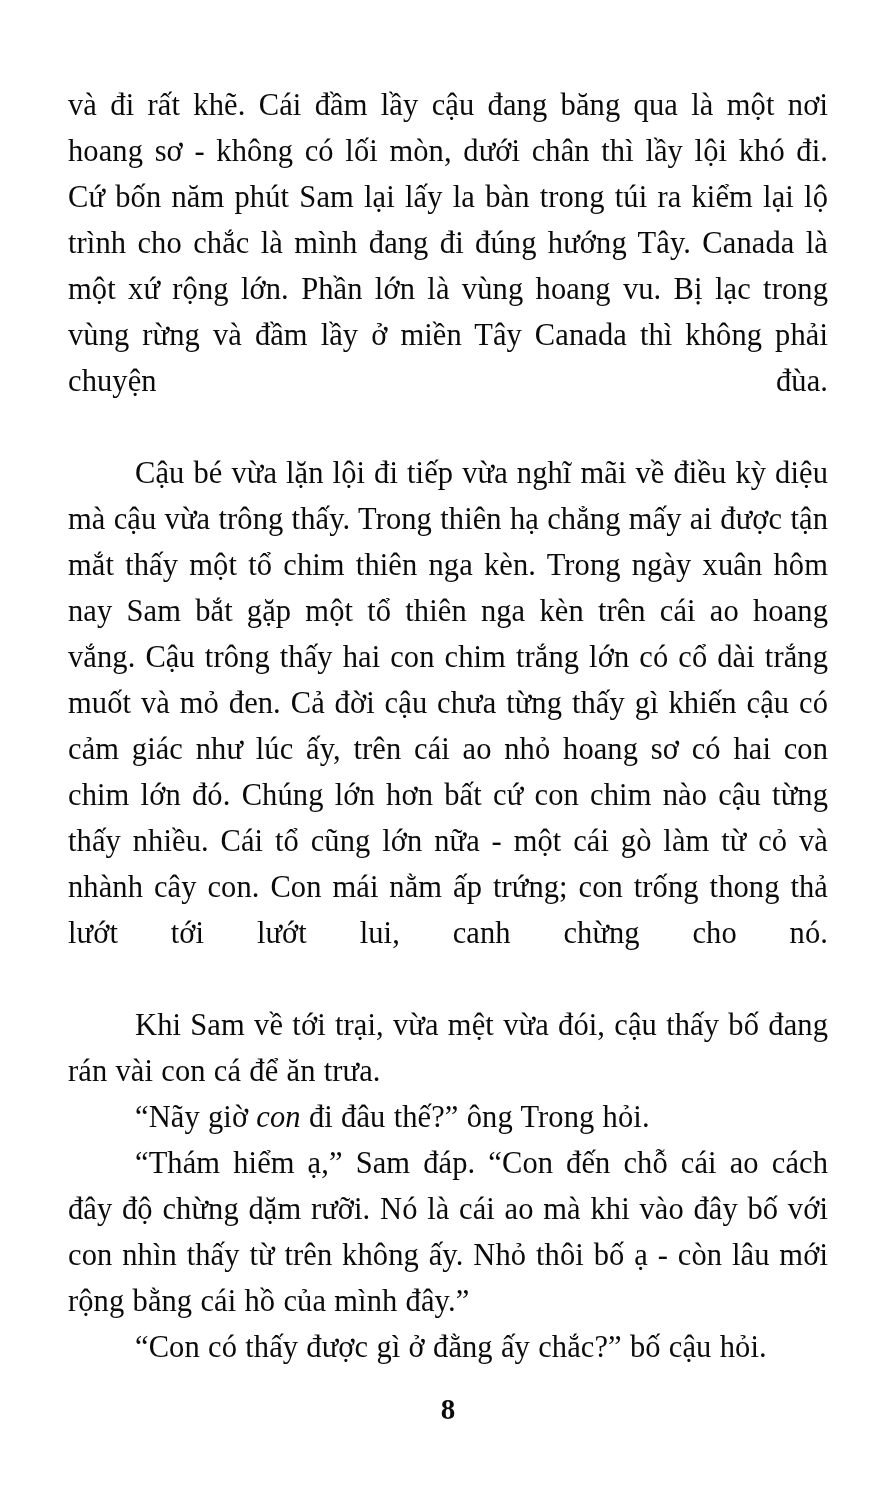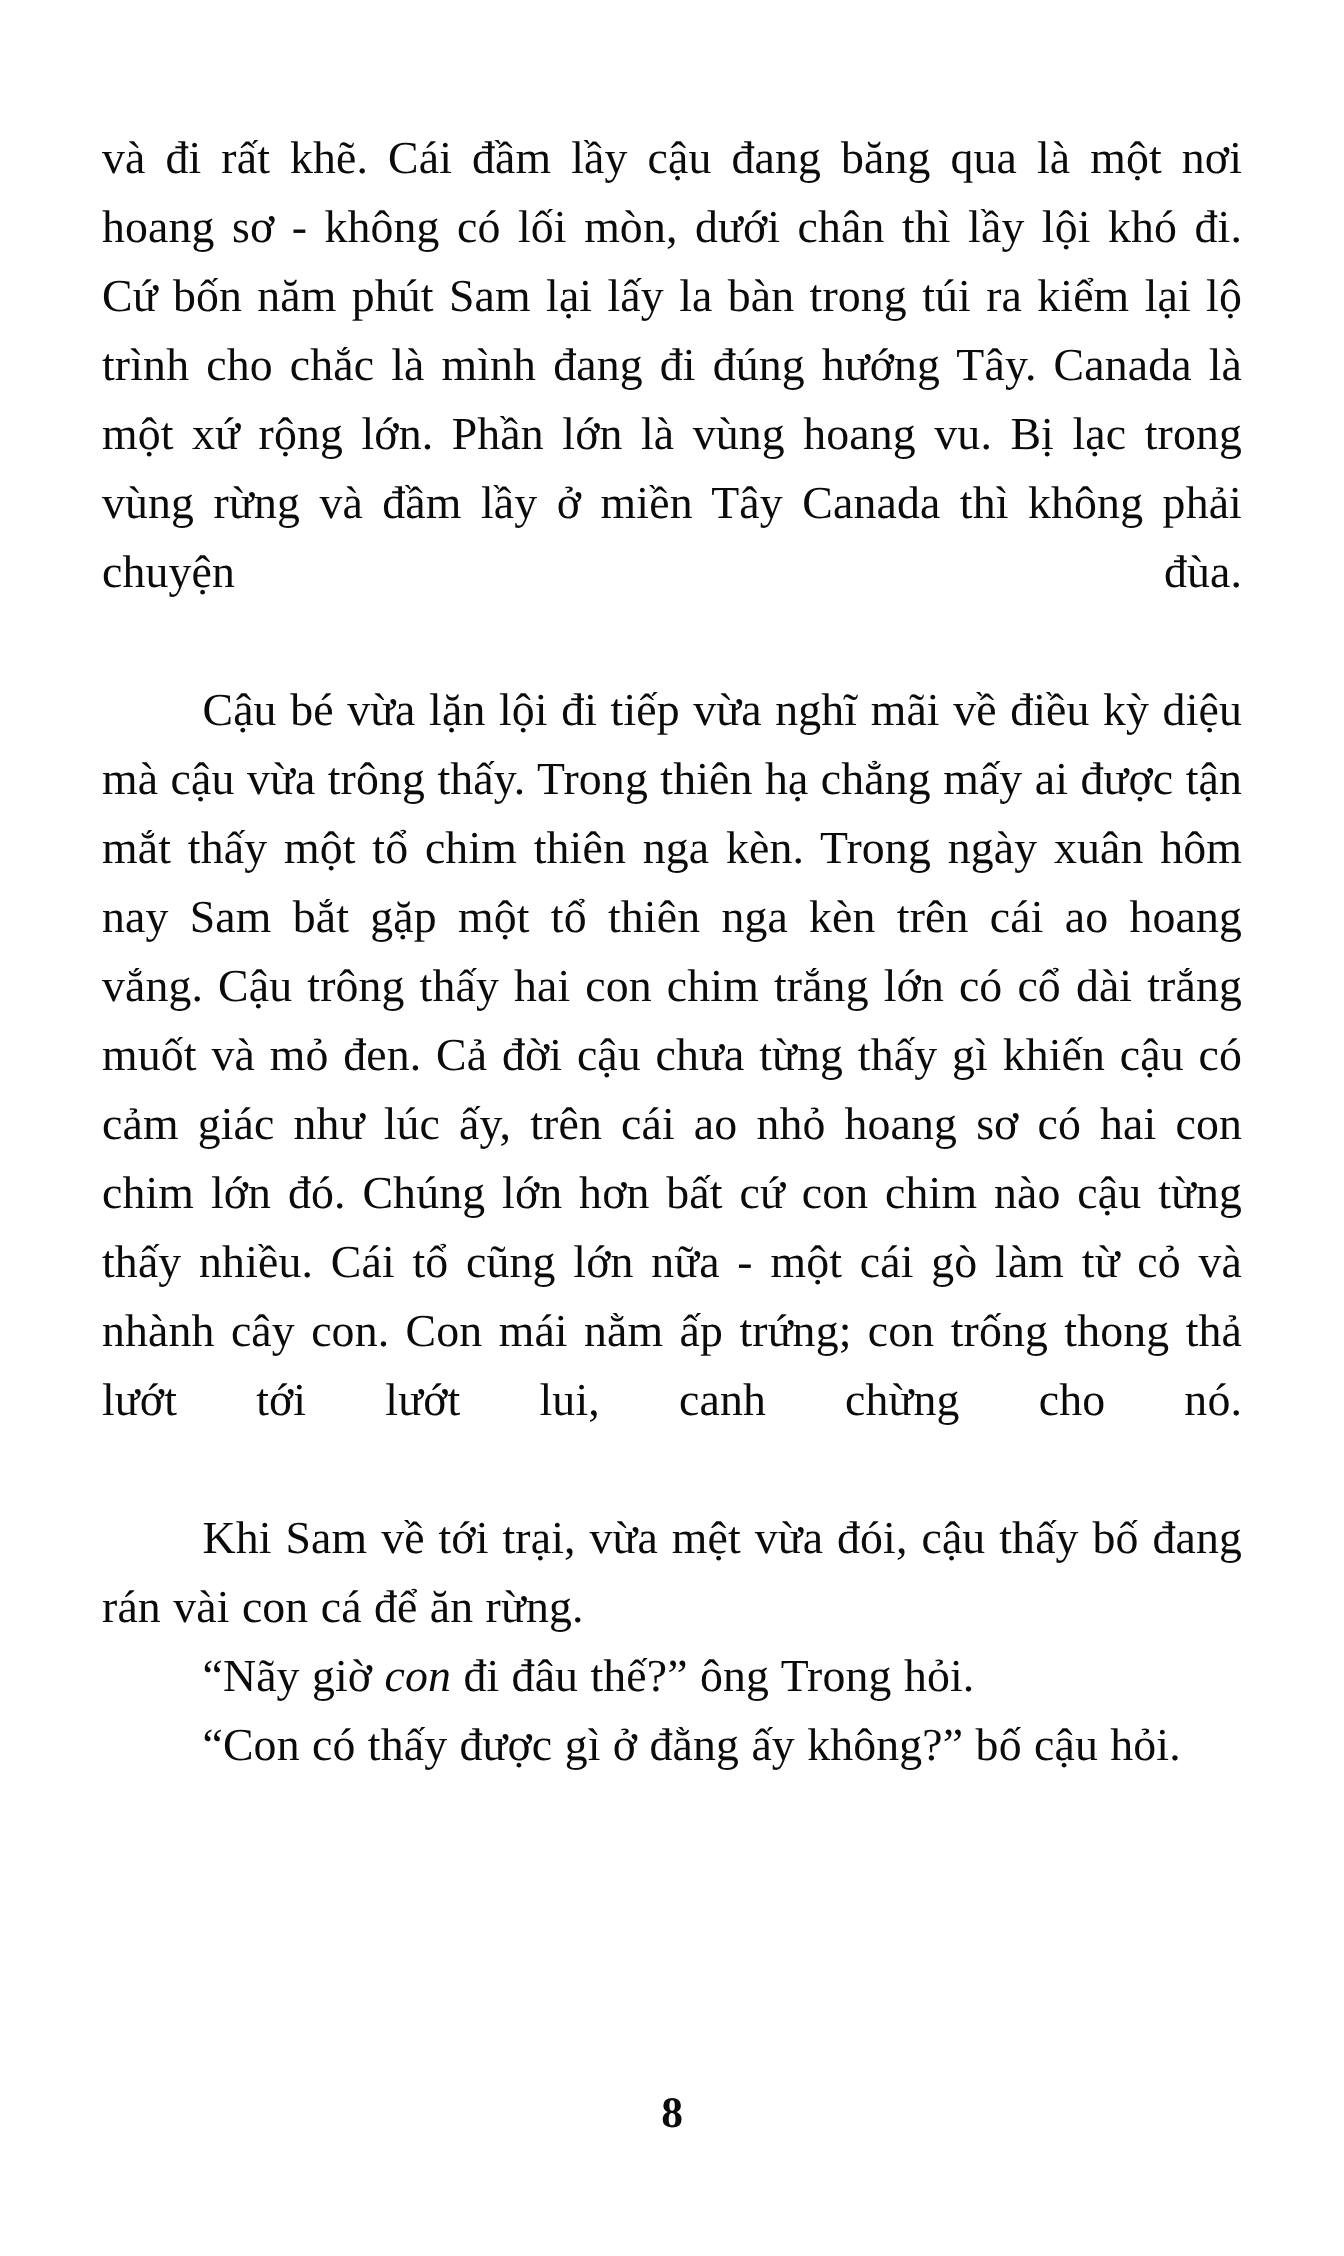"Khi Sam về tới trại," p.para { text: rừng -> trưa }
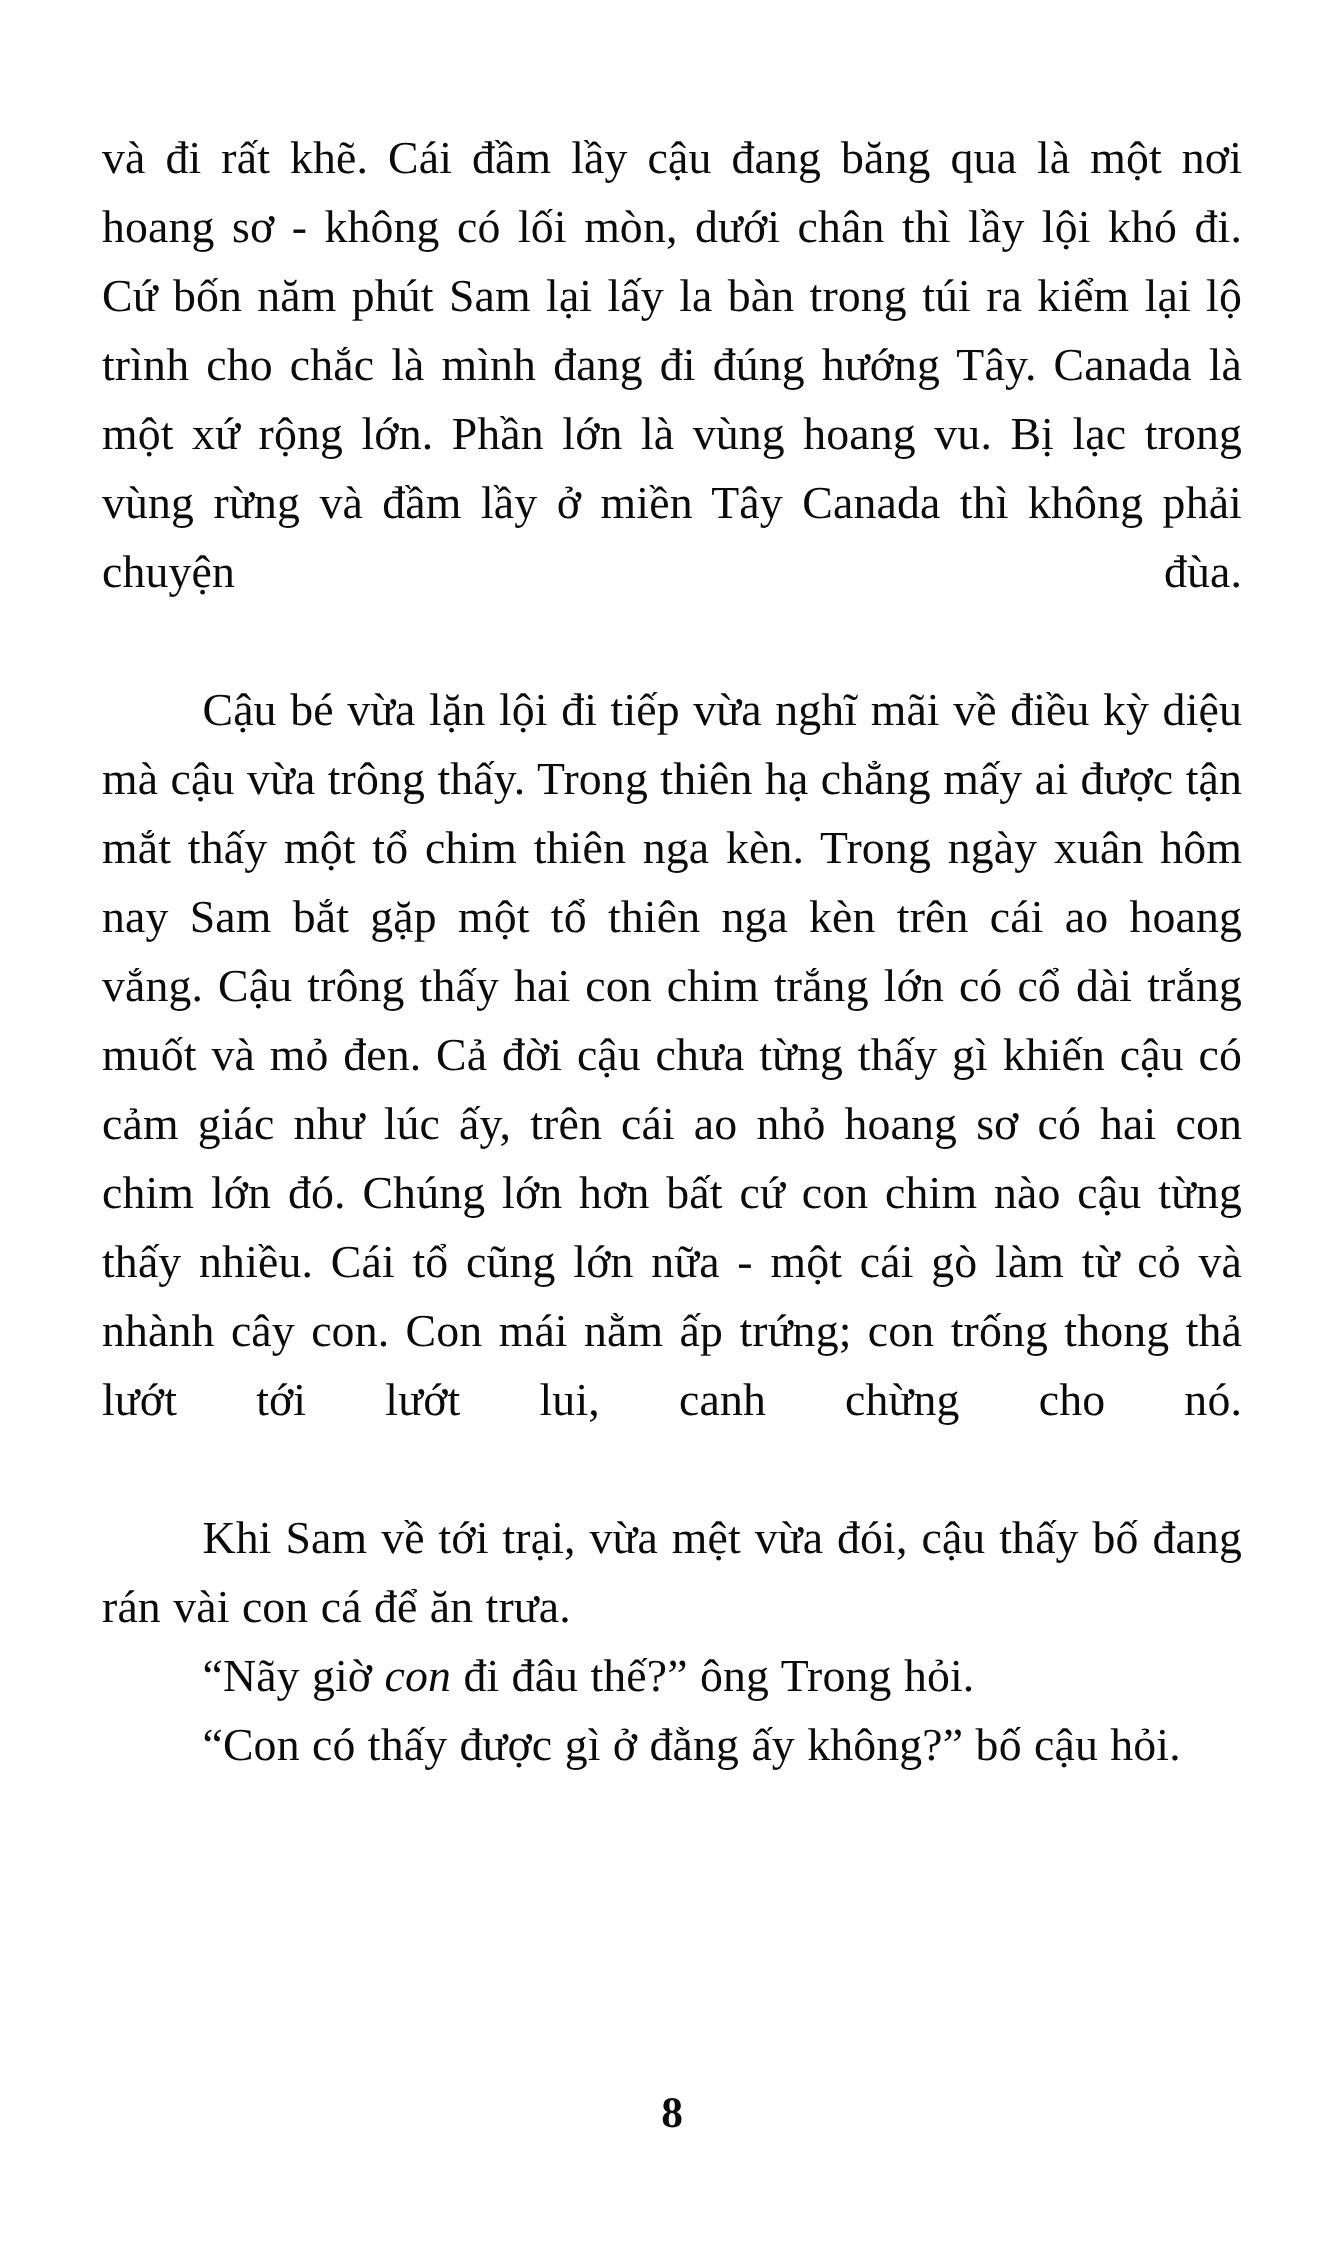"“Thám hiểm ạ,” Sam đáp." p.para { html: none -> <p>“Thám hiểm ạ,” Sam đáp. “Con đến chỗ cái ao cách đây độ chừng dặm rưỡi. Nó là cái ao mà khi vào đây bố với con nhìn thấy từ trên không ấy. Nhỏ thôi bố ạ - còn lâu mới rộng bằng cái hồ của mình đây.”</p> }
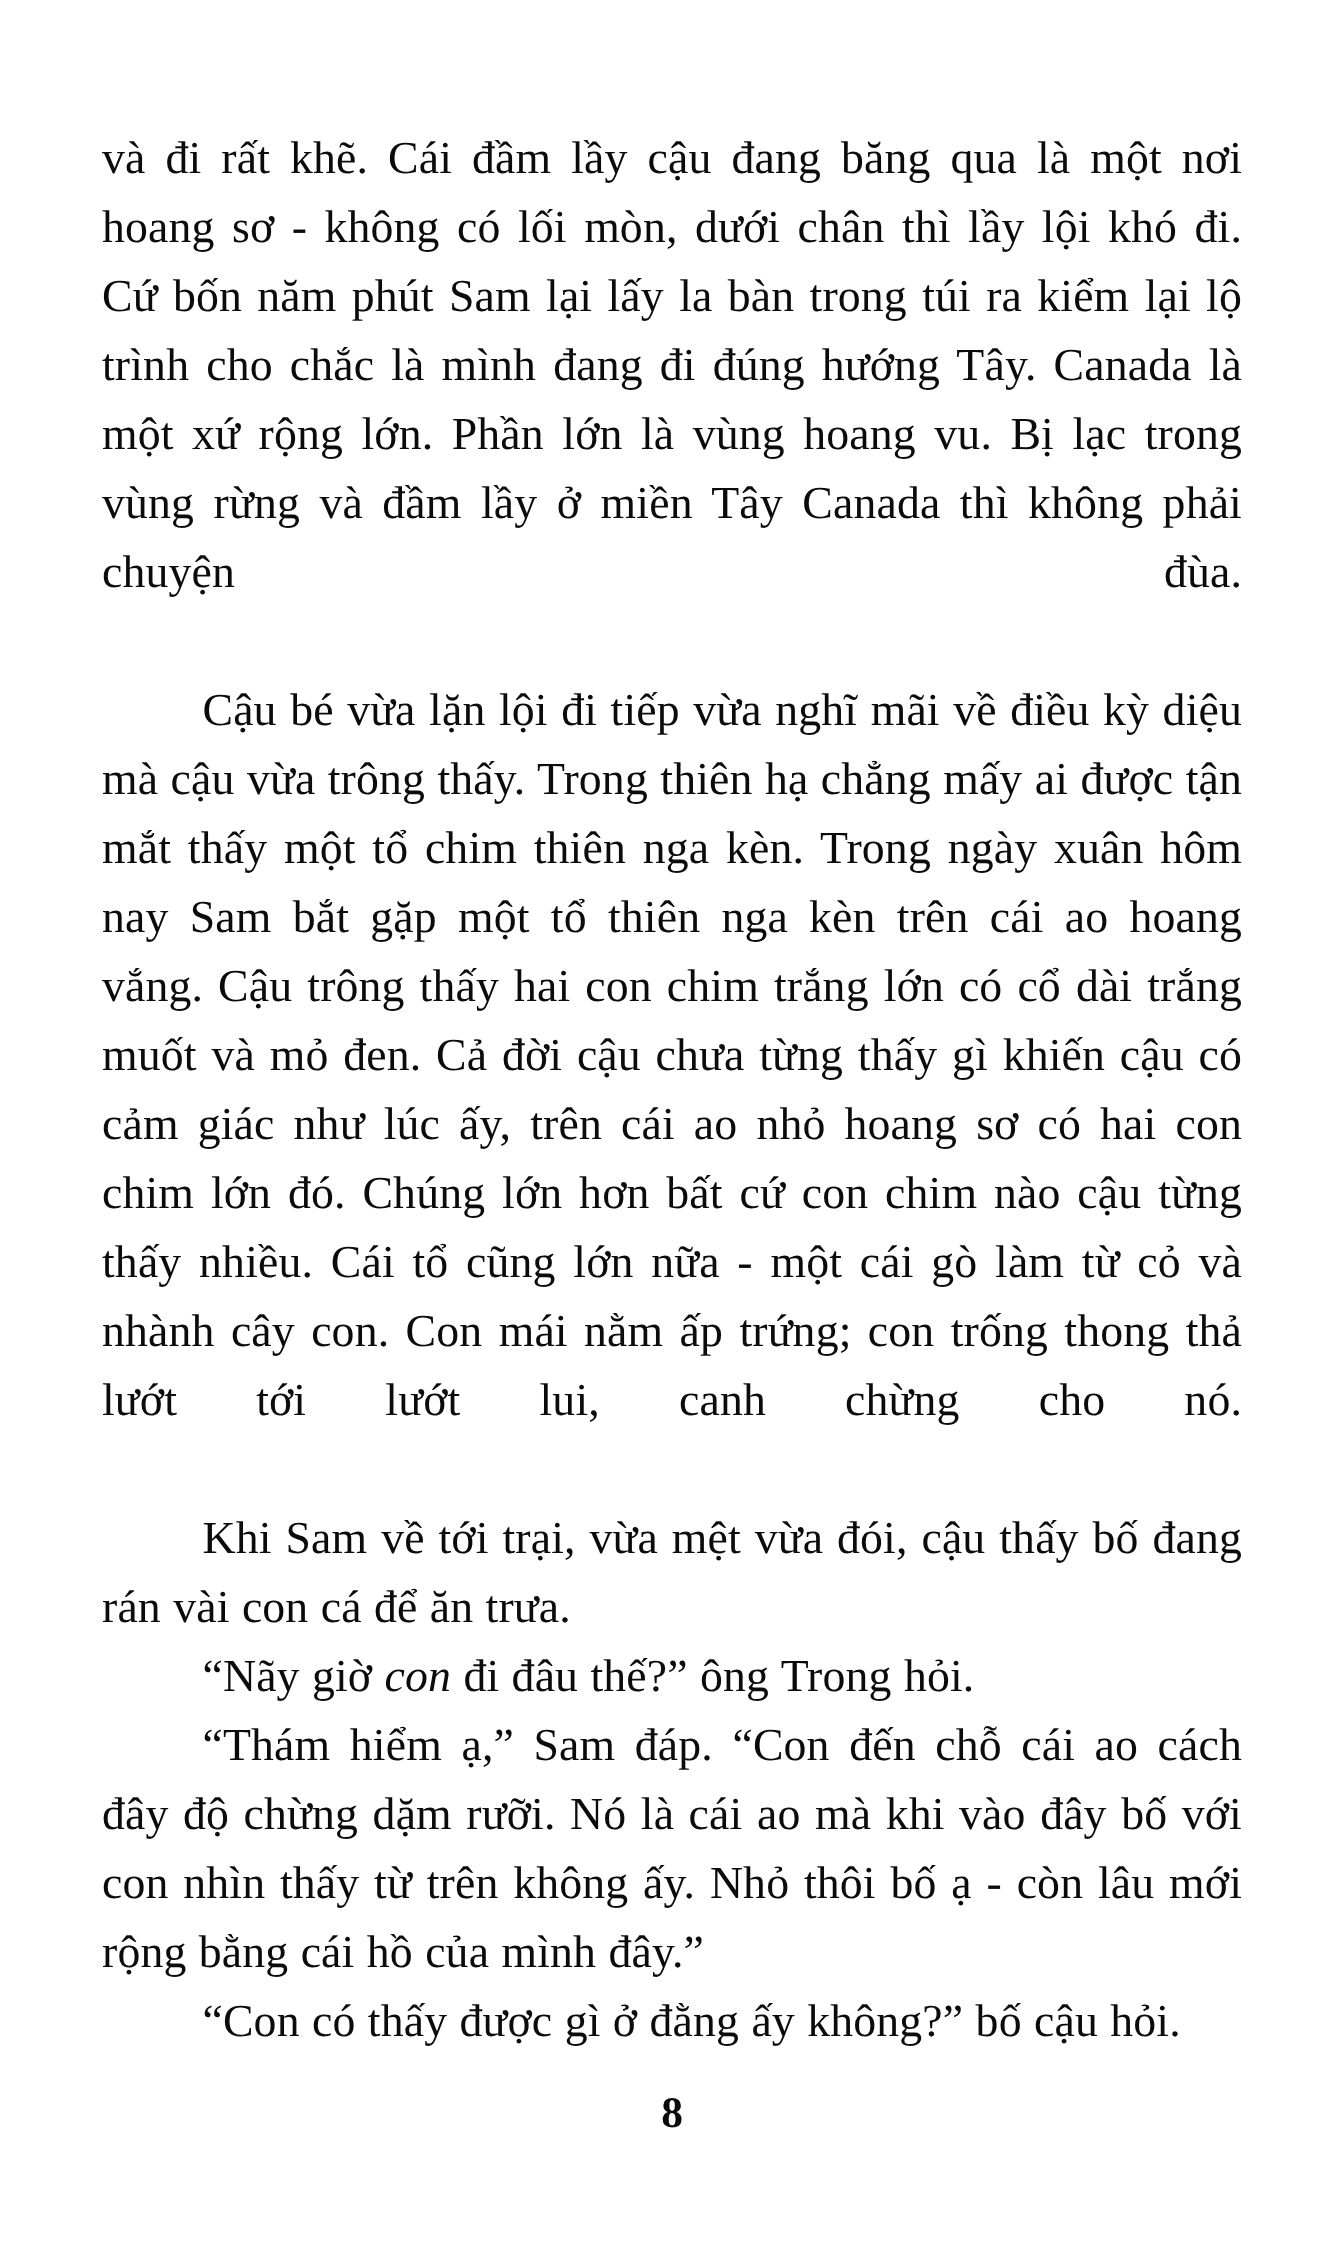"“Con có thấy được gì" p.para { text: không -> chắc }
